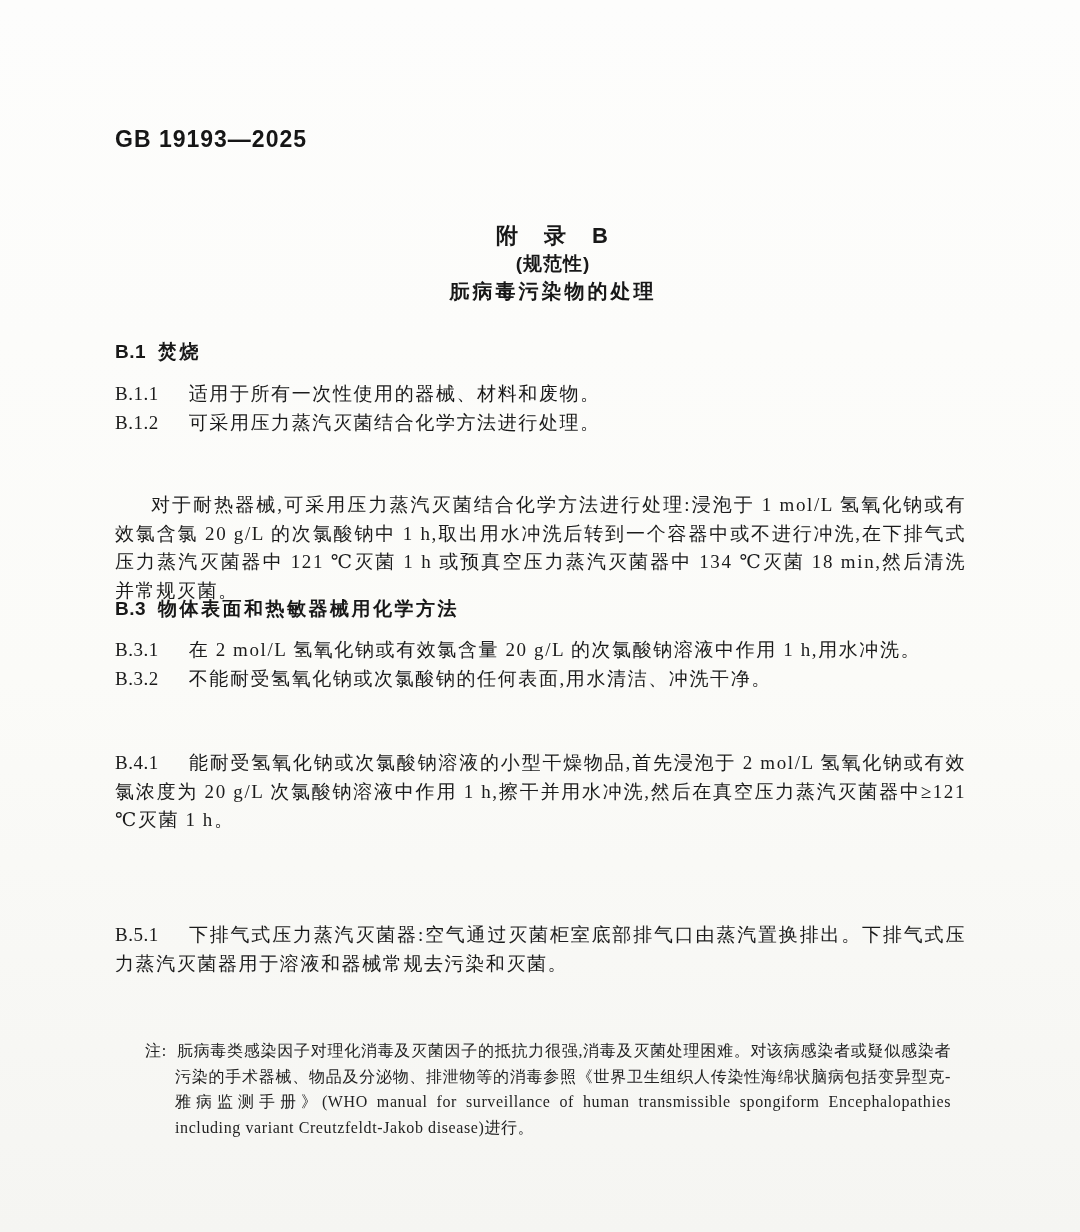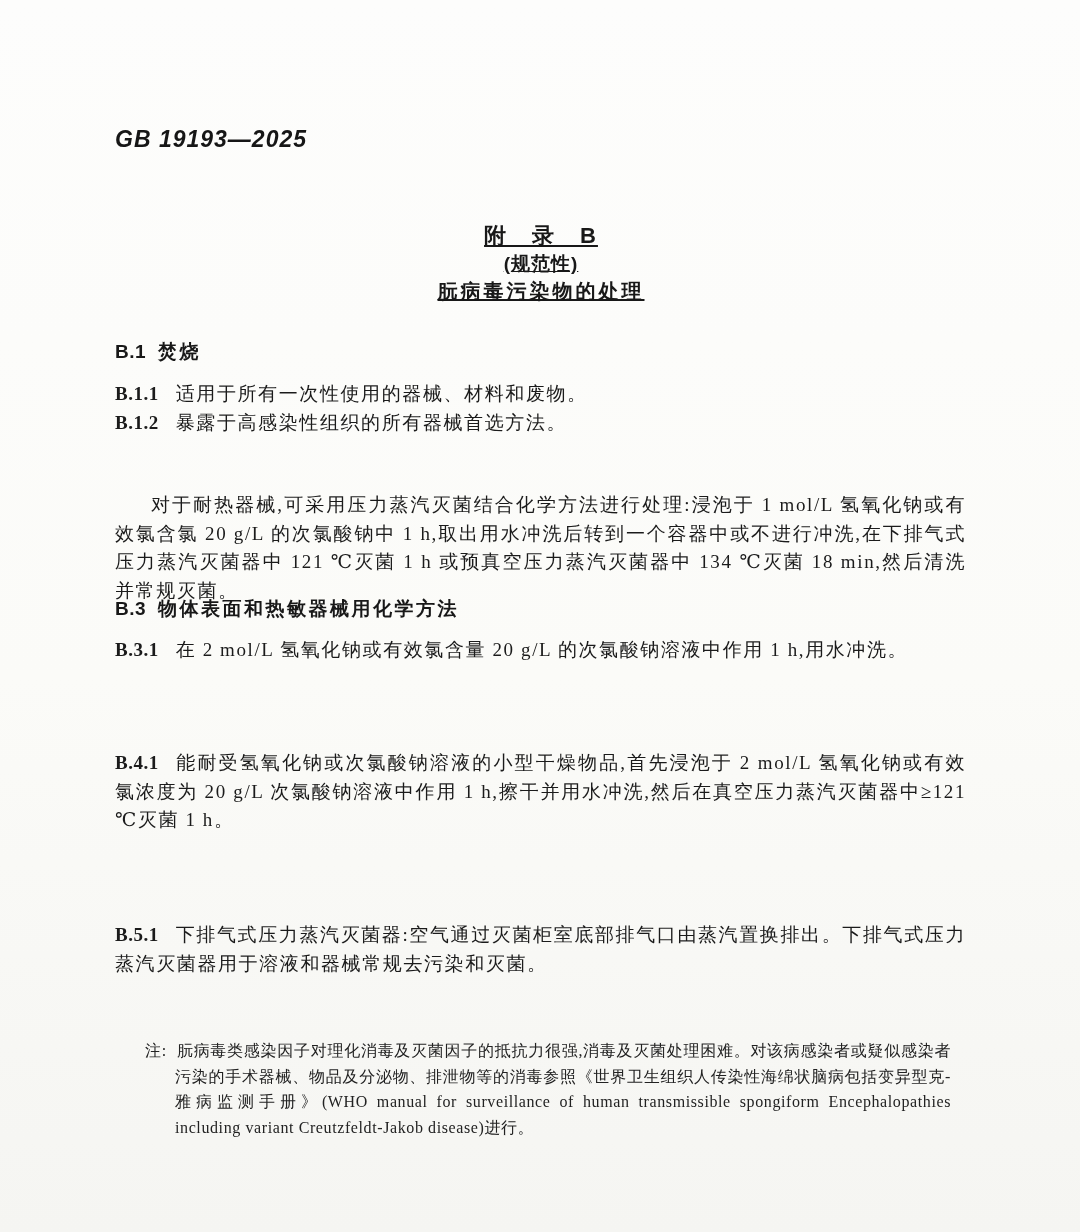"GB 19193—2025" .doc-header { font-style: italic -> none }
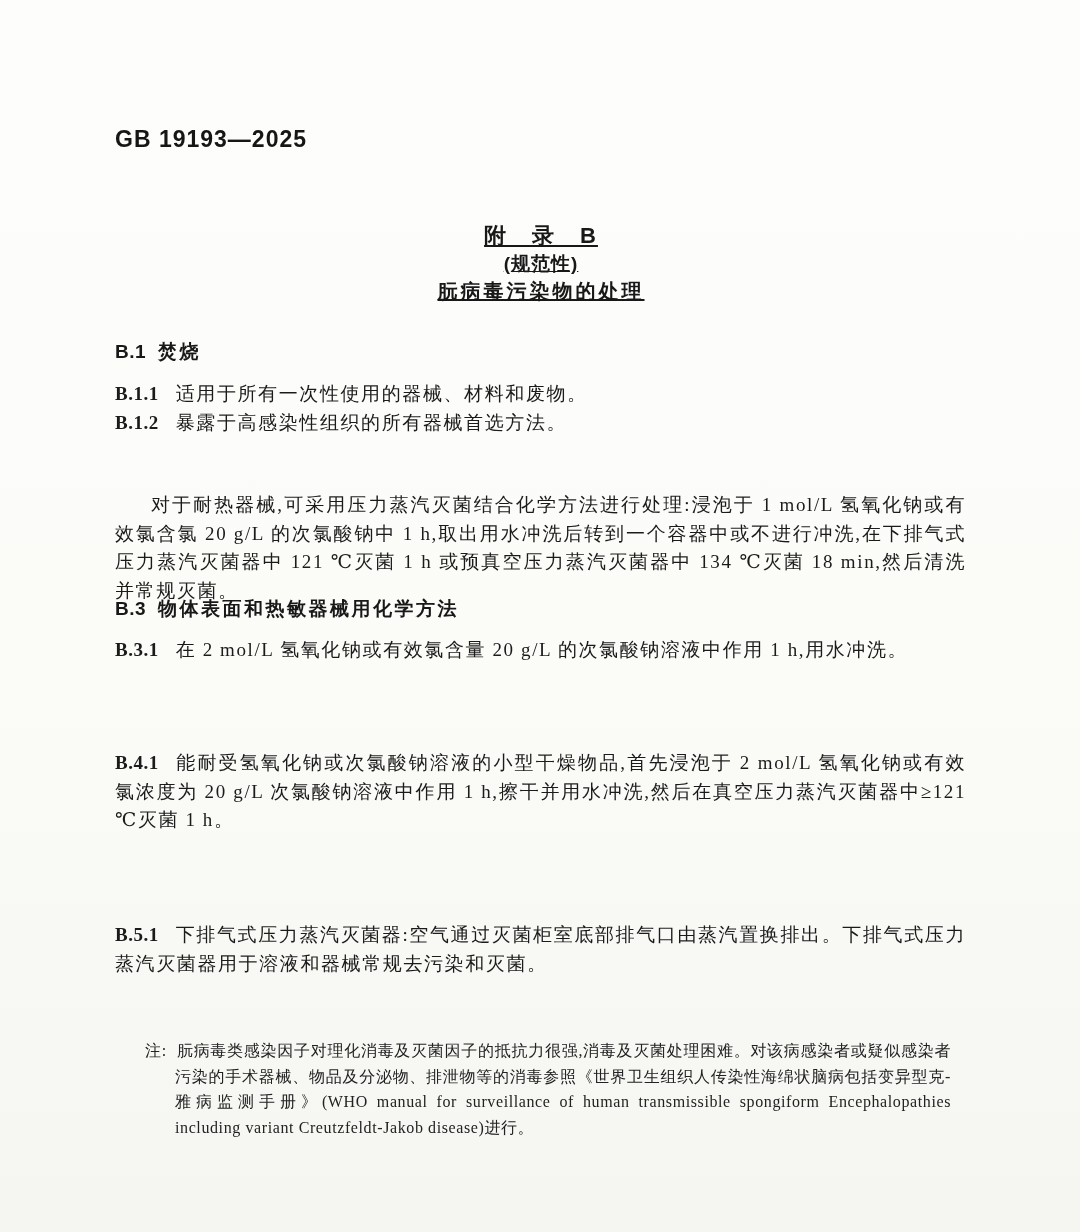"附 录 B" .title-line { left: 116px -> 128px; text-decoration: underline -> none }
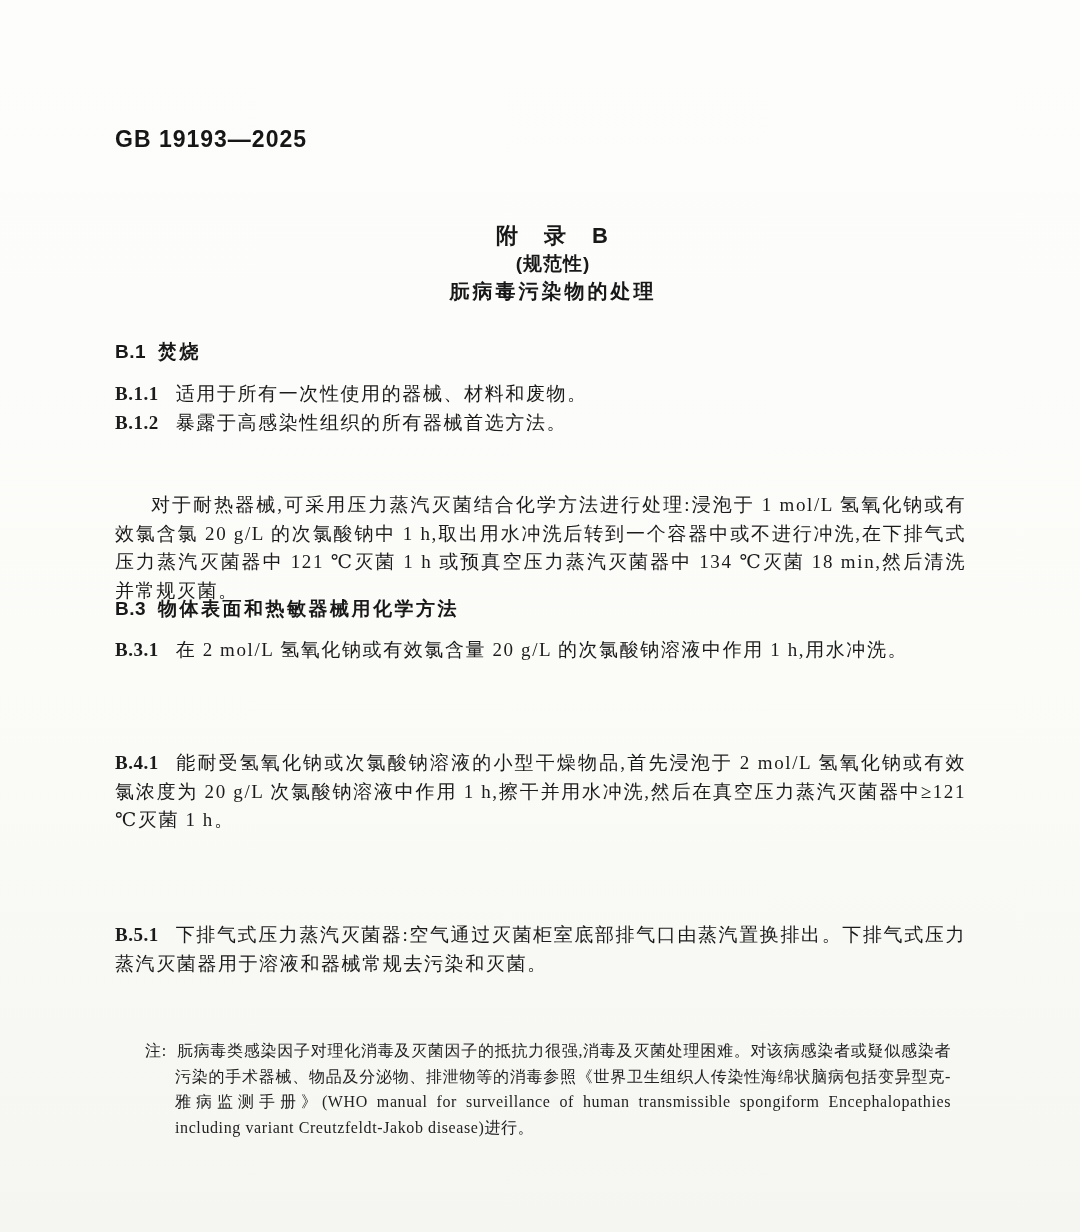"B.1.1" .clause .num { font-weight: bold -> normal; margin-right: 17px -> 30px }
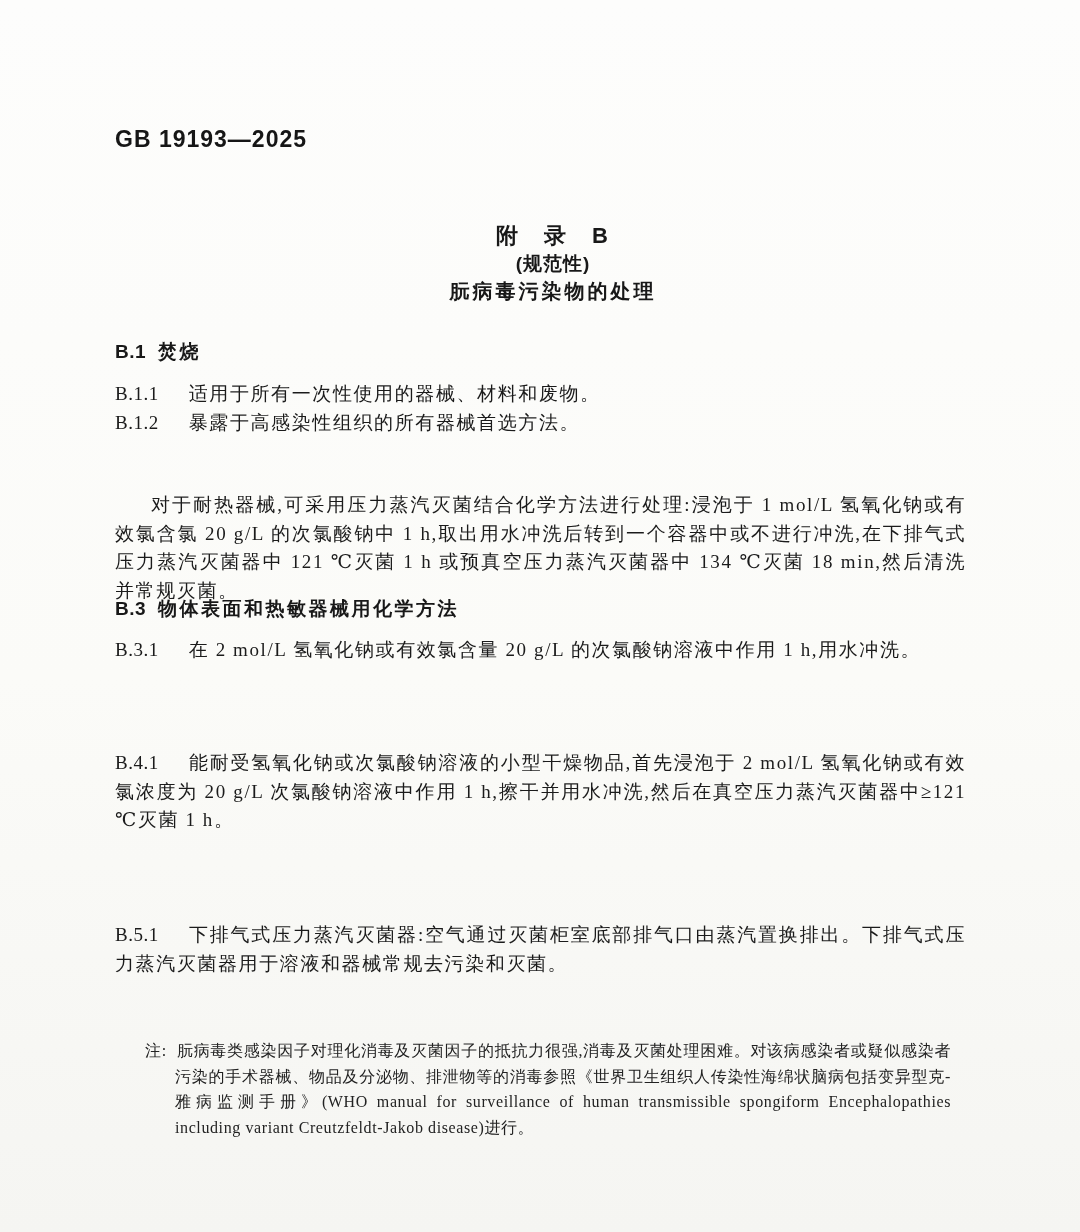"暴露于高感染性组织的所有器械首选方法。" span { text: 暴露于高感染性组织的所有器械首选方法 -> 可采用压力蒸汽灭菌结合化学方法进行处理 }
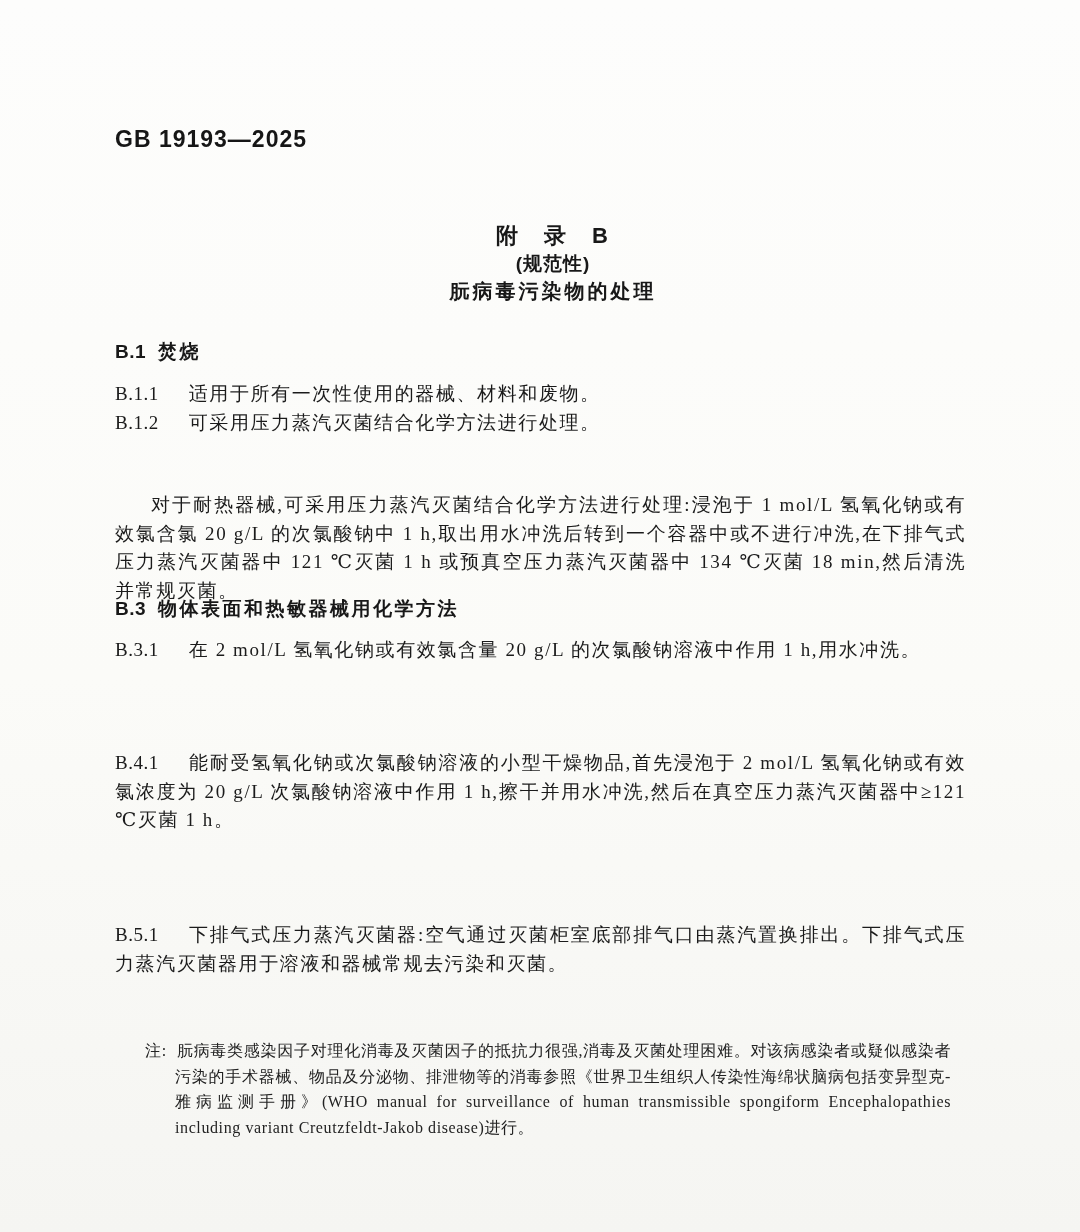"B.3.2 不能耐受氢氧化钠或次氯酸钠的任何表面,用水清洁、冲洗干净。" div.clause { html: none -> <div> <span>B.3.2</span><span>不能耐受氢氧化钠或次氯酸钠的任何表面,用水清洁、冲洗干净。</span> </div> }
